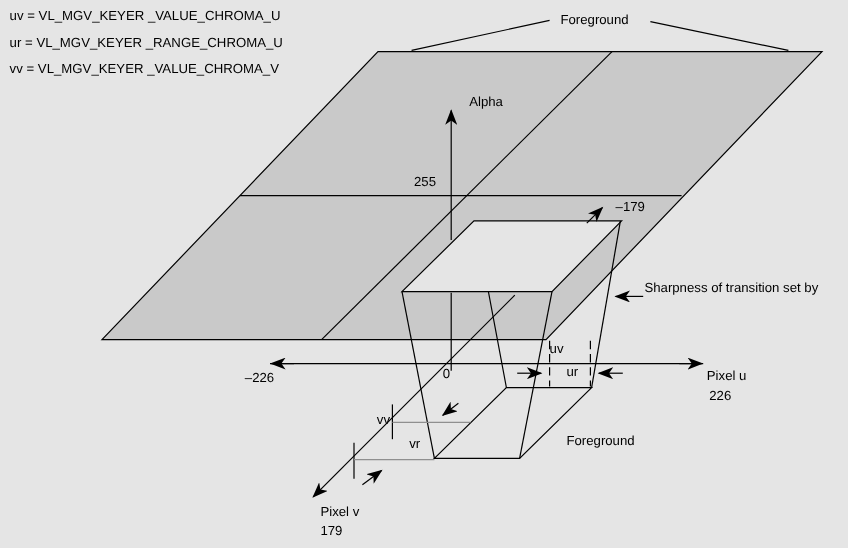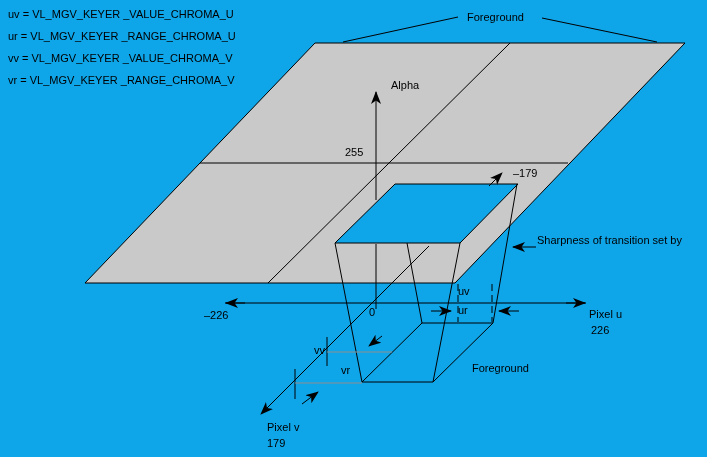"uv = VL_MGV_KEYER _VALUE_CHROMA_U" .stage { background: #0ea5e9 -> #e5e5e5 }
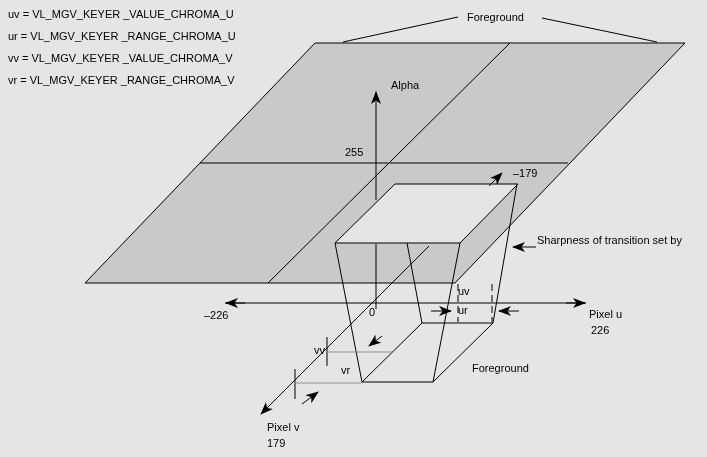"vr = VL_MGV_KEYER _RANGE_CHROMA_V" div.lbl { html: <div>vr = VL_MGV_KEYER _RANGE_CHROMA_V</div> -> none }
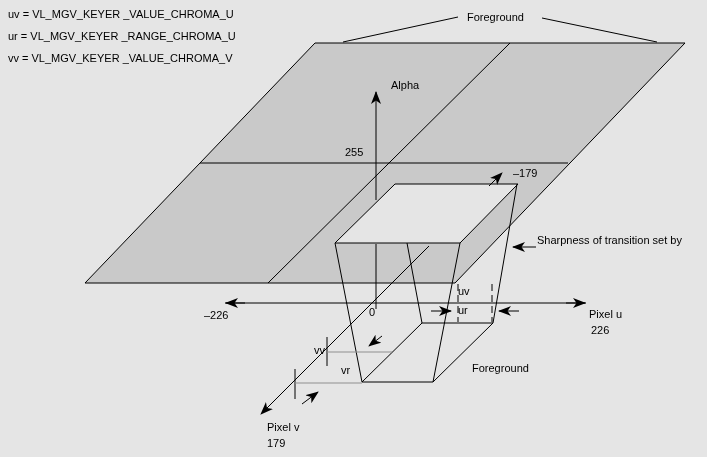"ur" div.lbl { left: 458px -> 472px }
